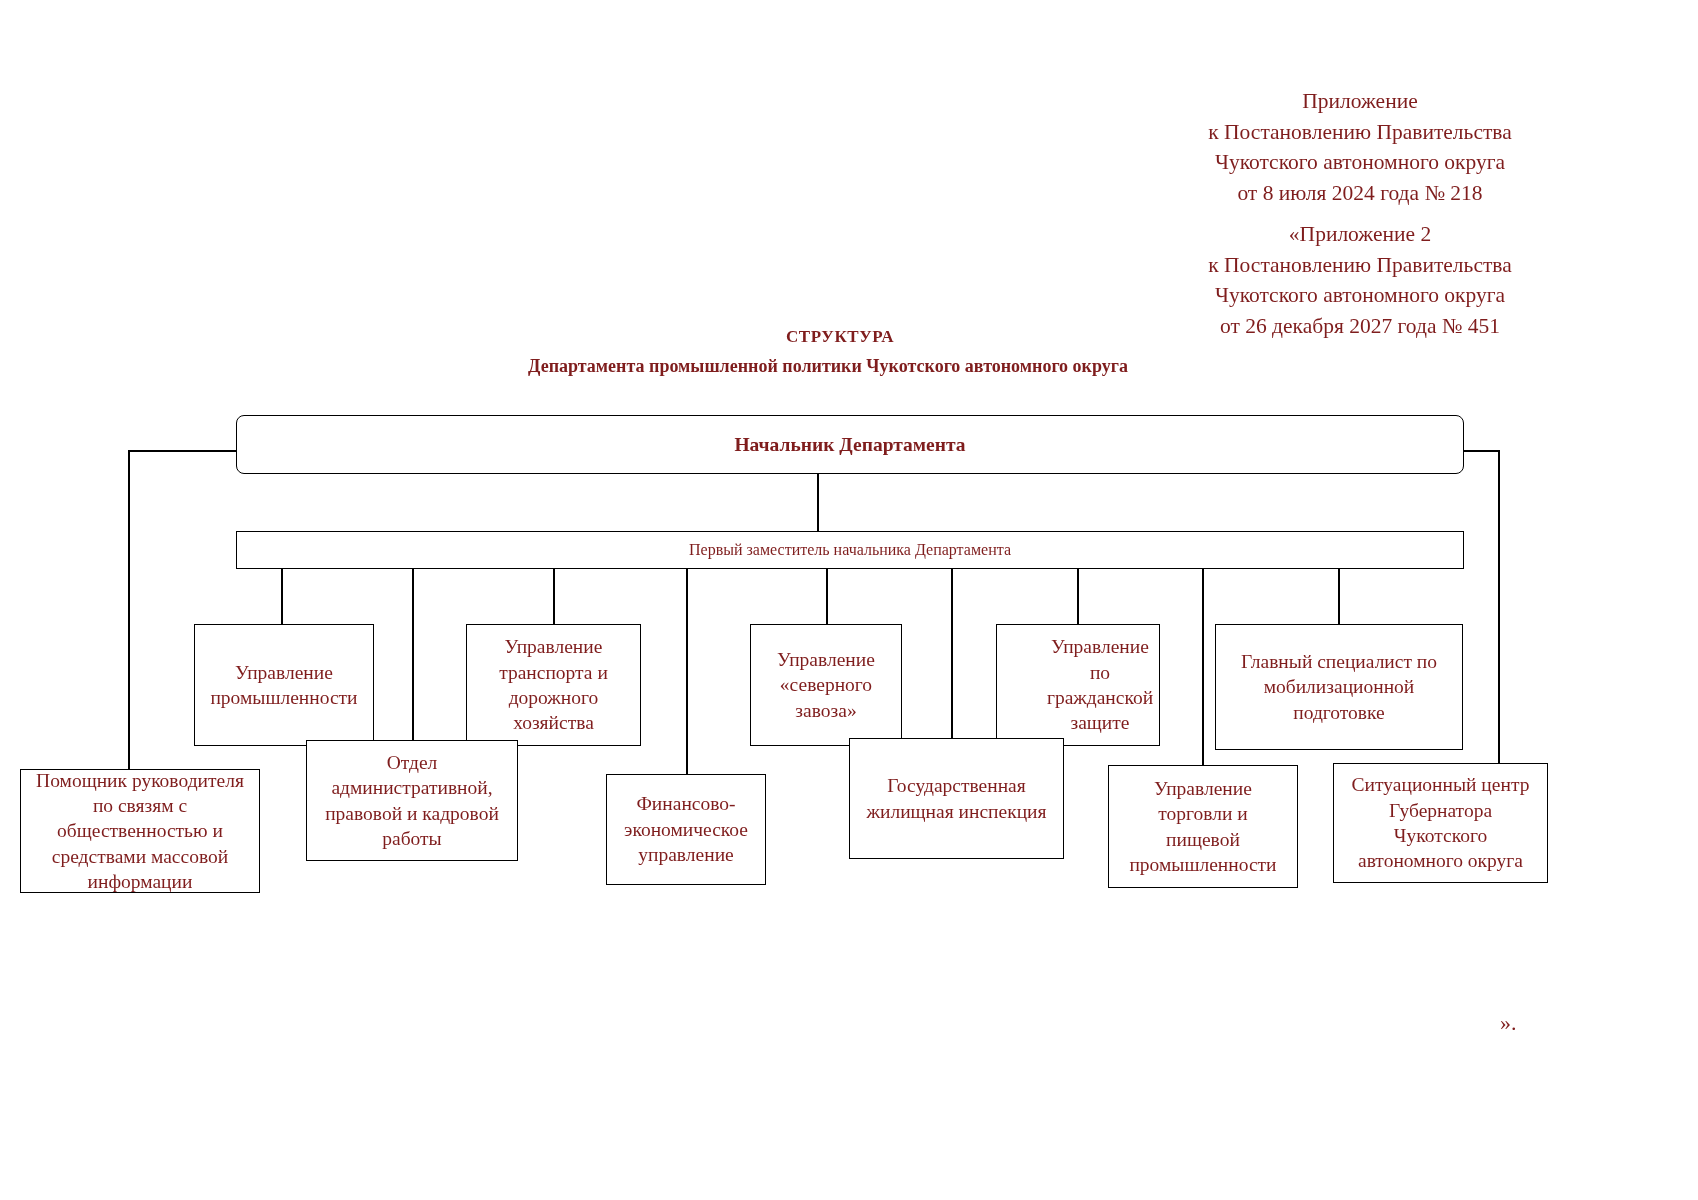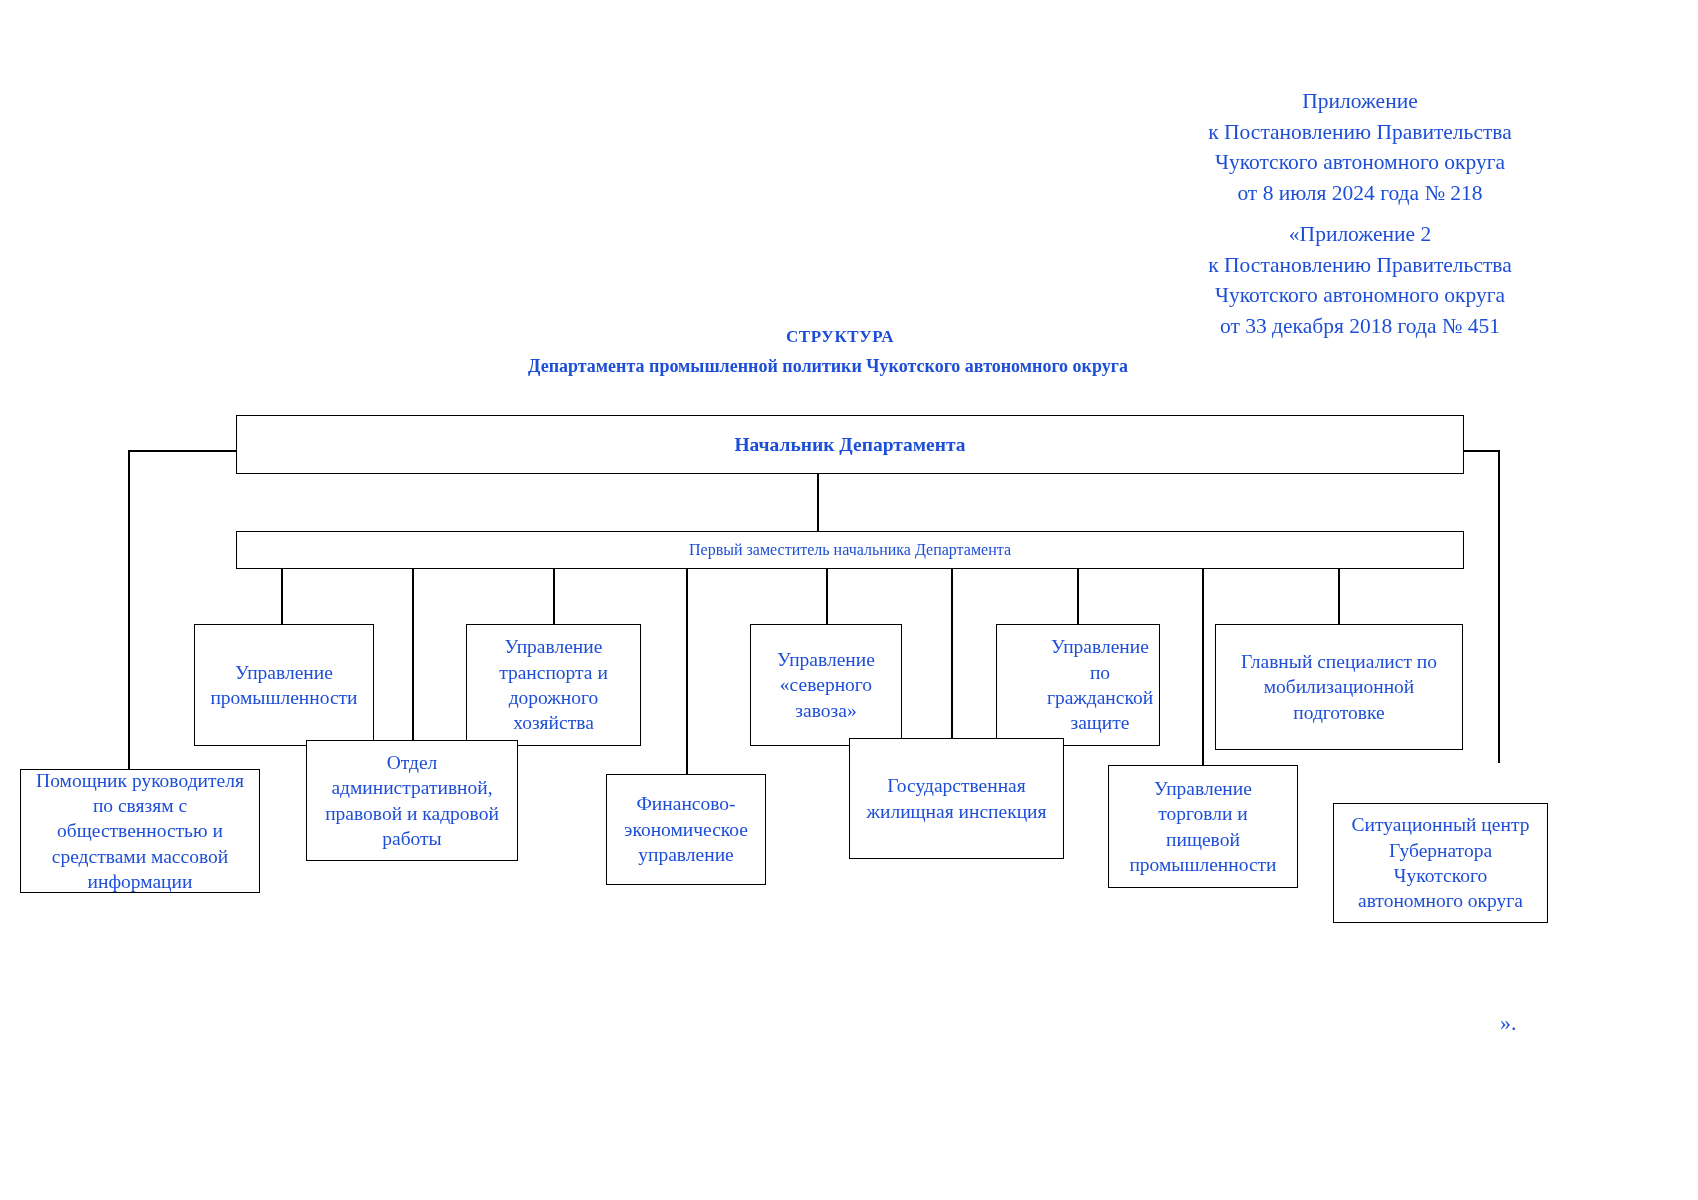"Приложение" #page { color: #1d4ed8 -> #7f1d1d }
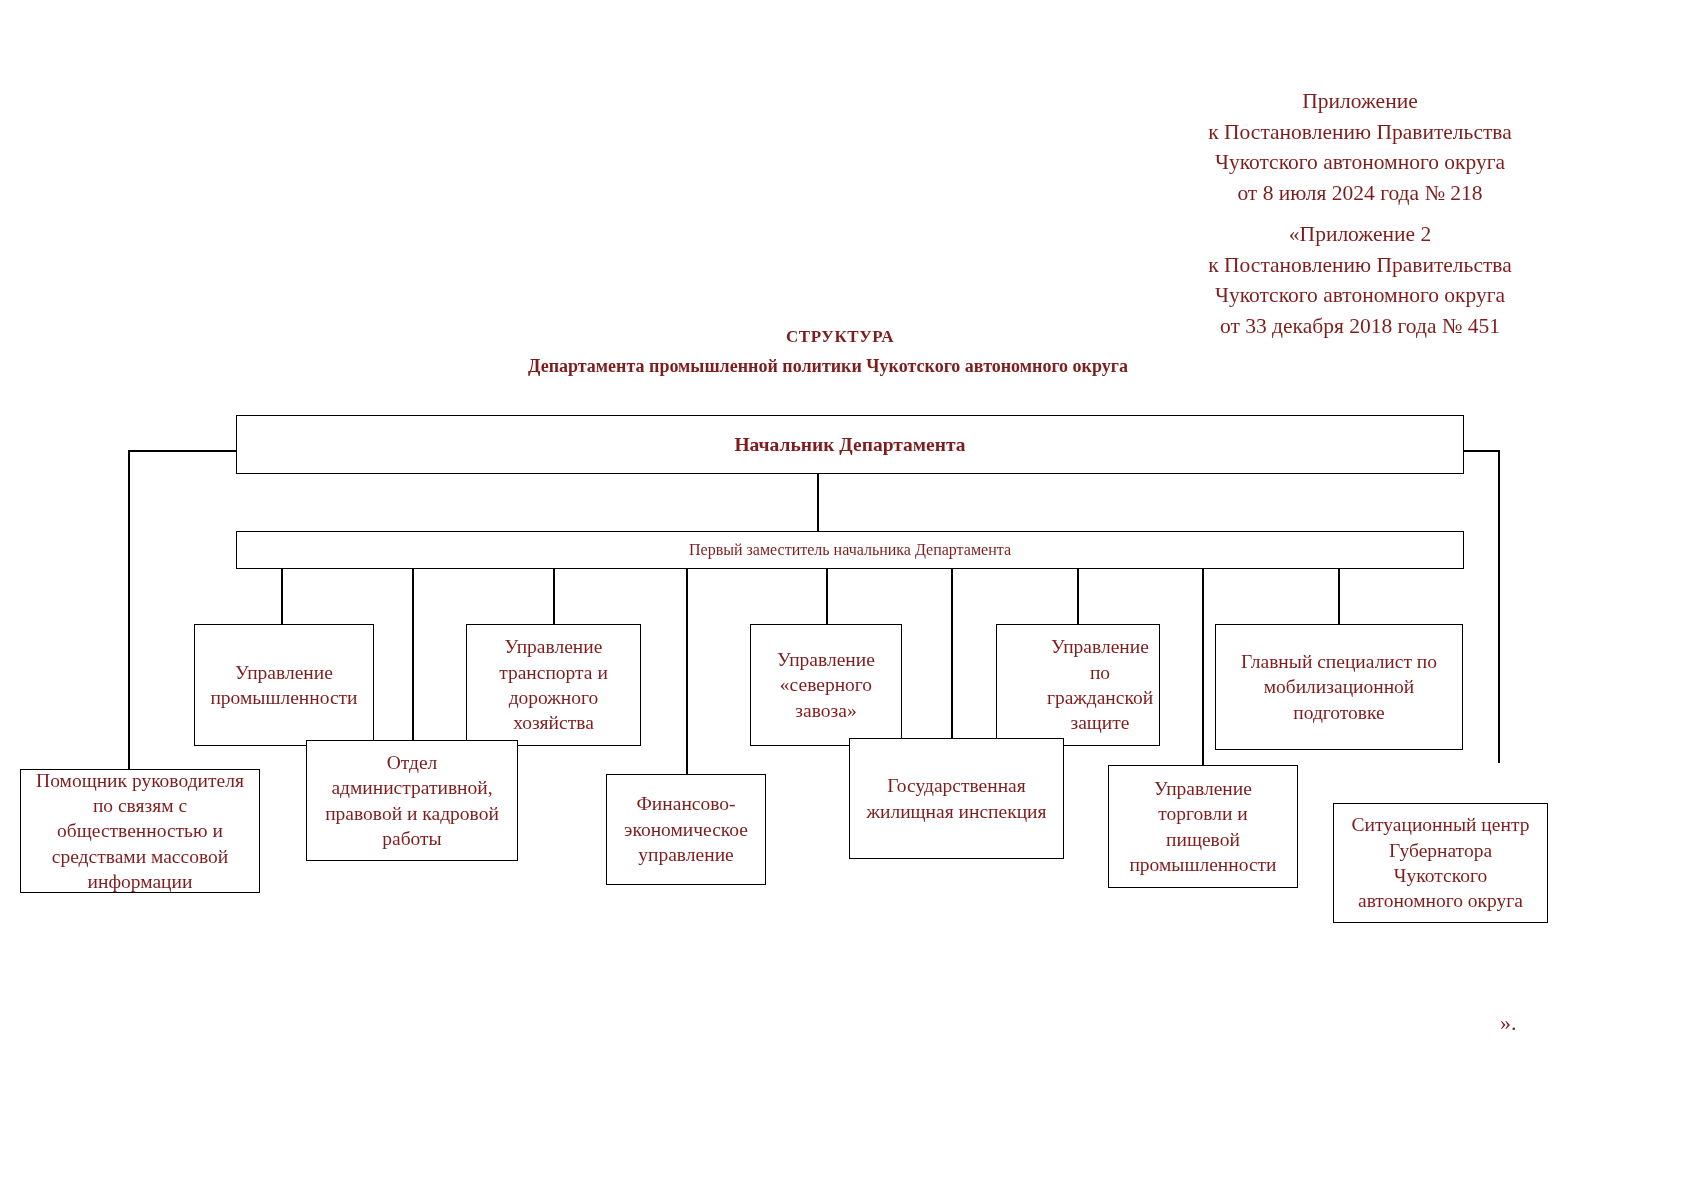"«Приложение 2" div.hdr-block { text: 33 декабря 2018 -> 26 декабря 2027 }
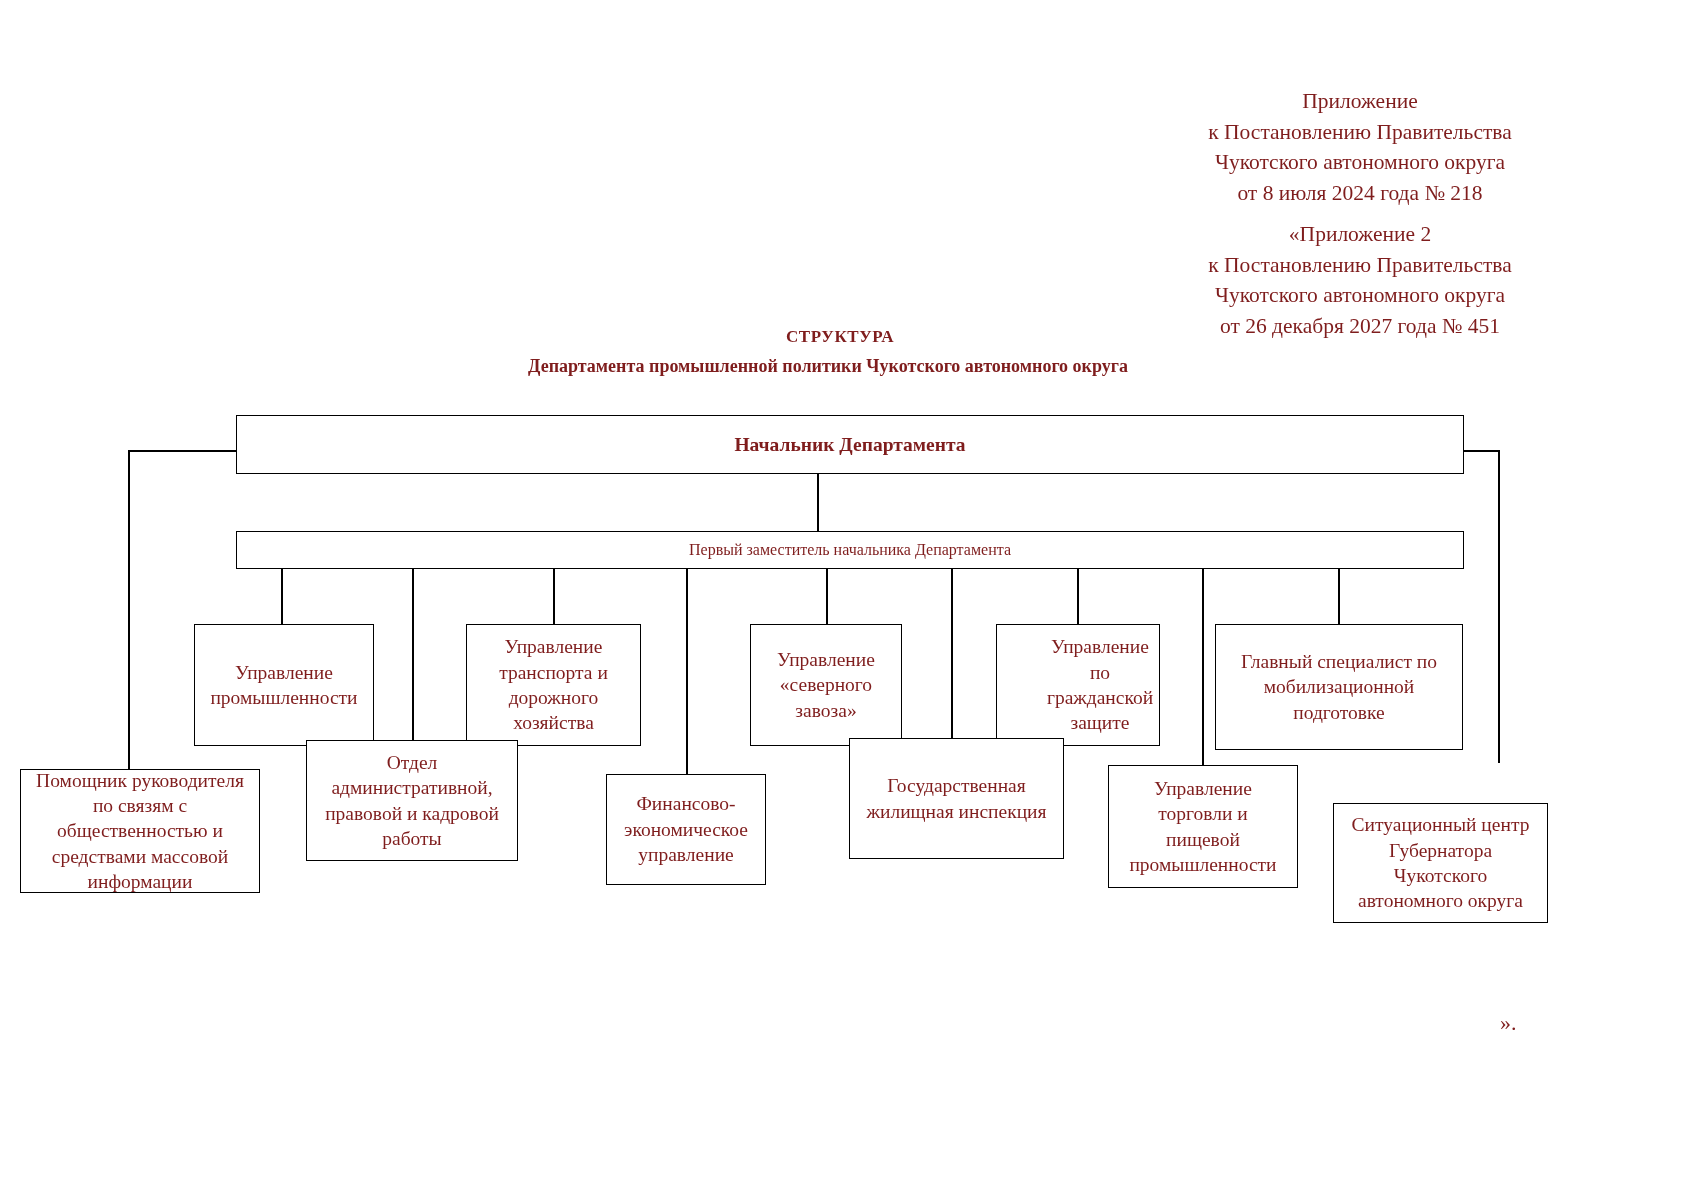"Начальник Департамента" .node.bold { border-radius: none -> 8px }
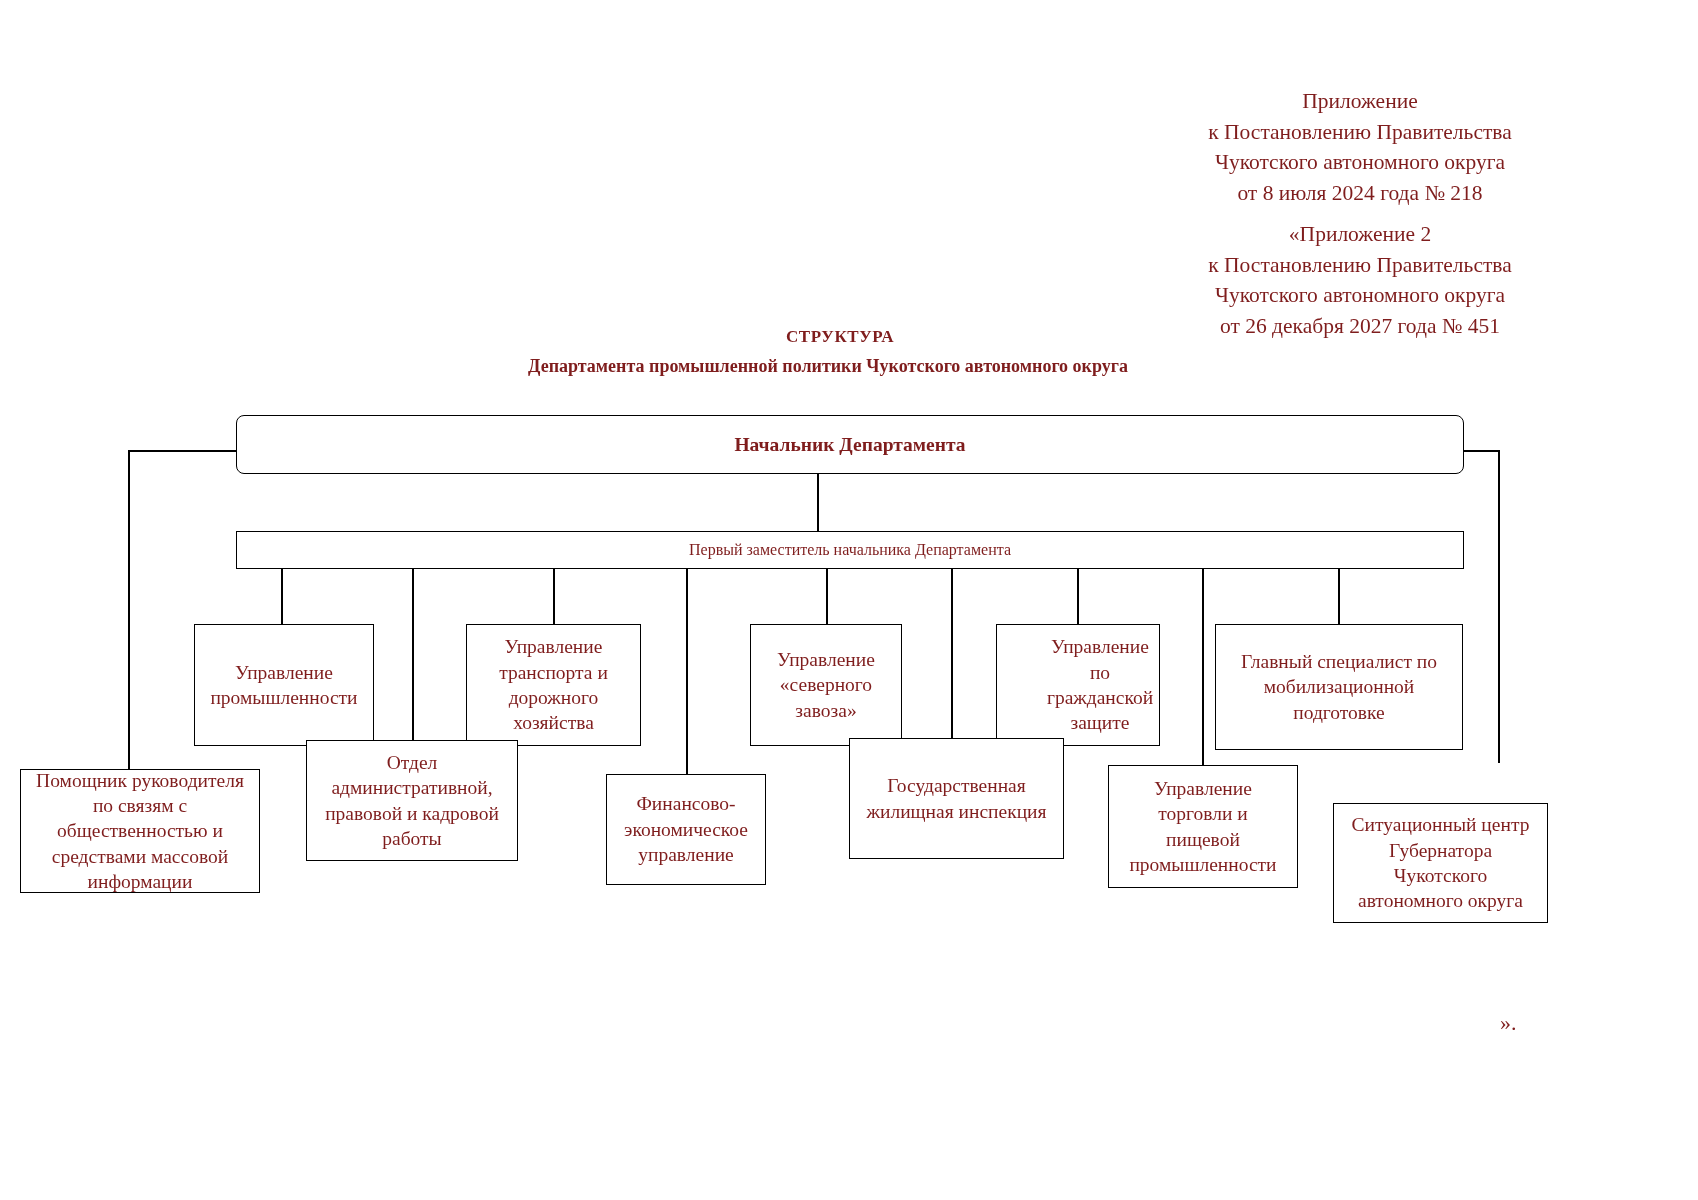"Ситуационный центр" div.node { margin-top: 40px -> none }
